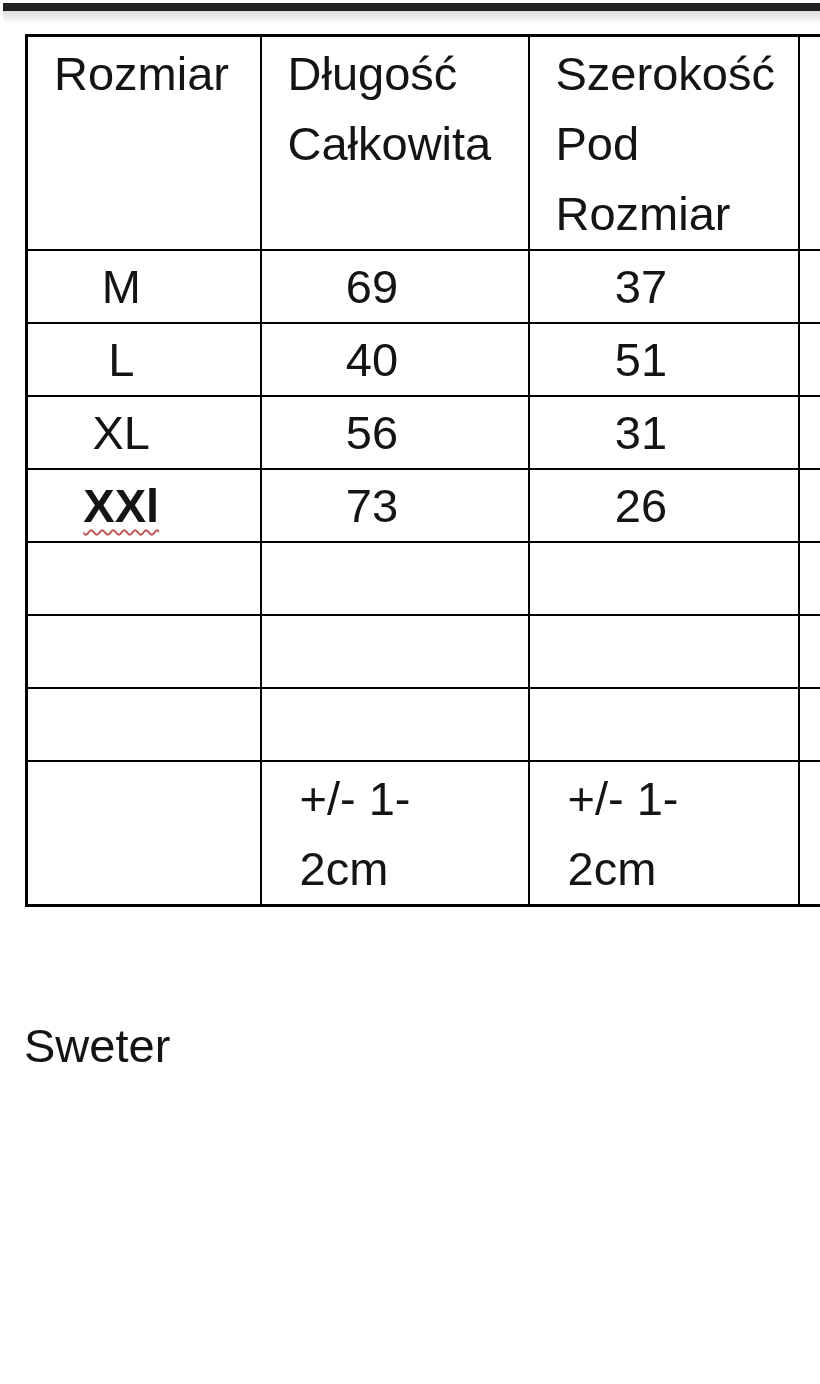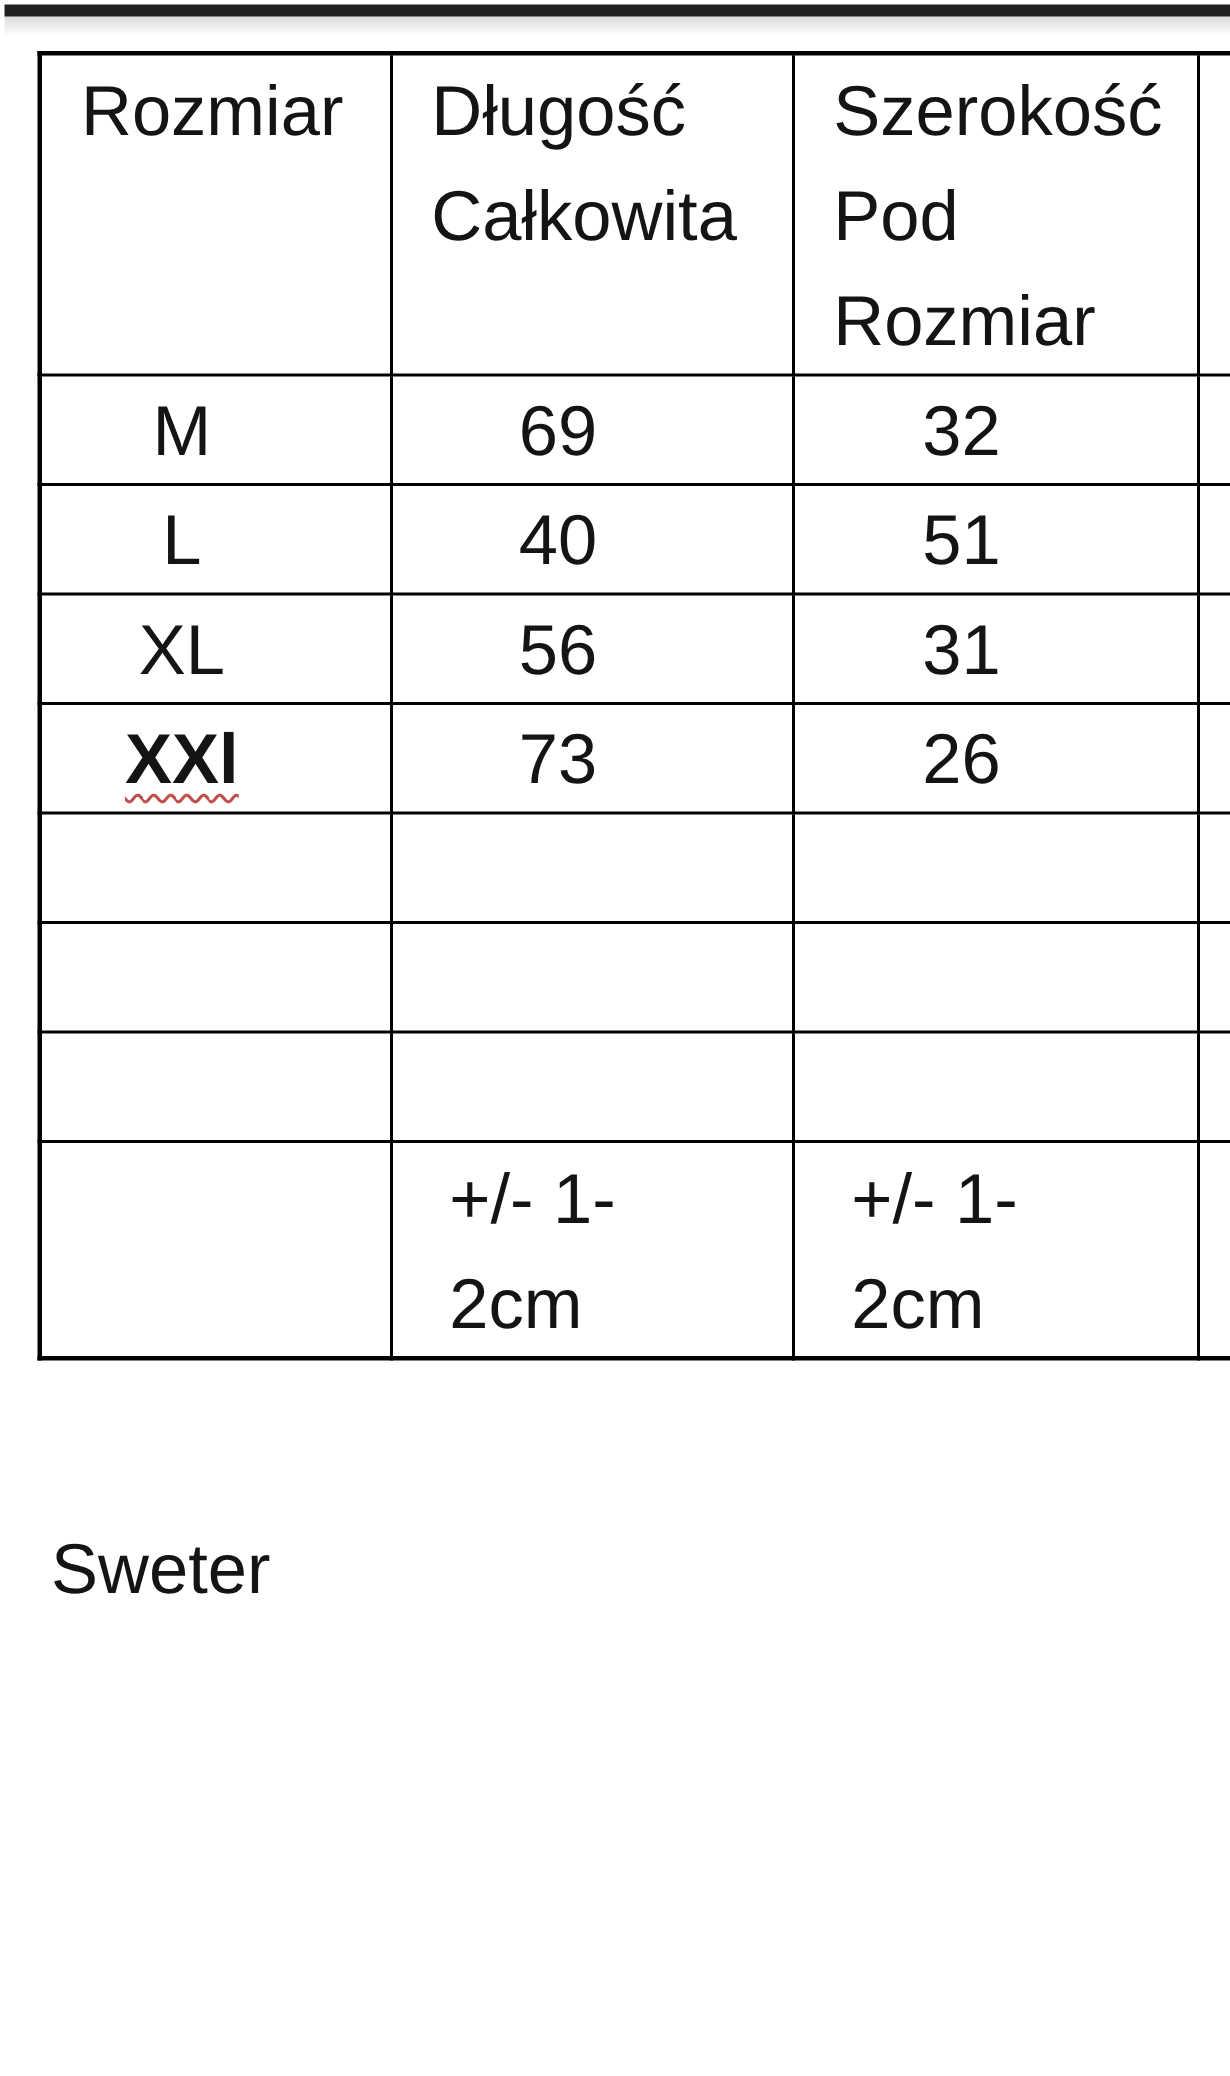"32" td { text: 32 -> 37 }
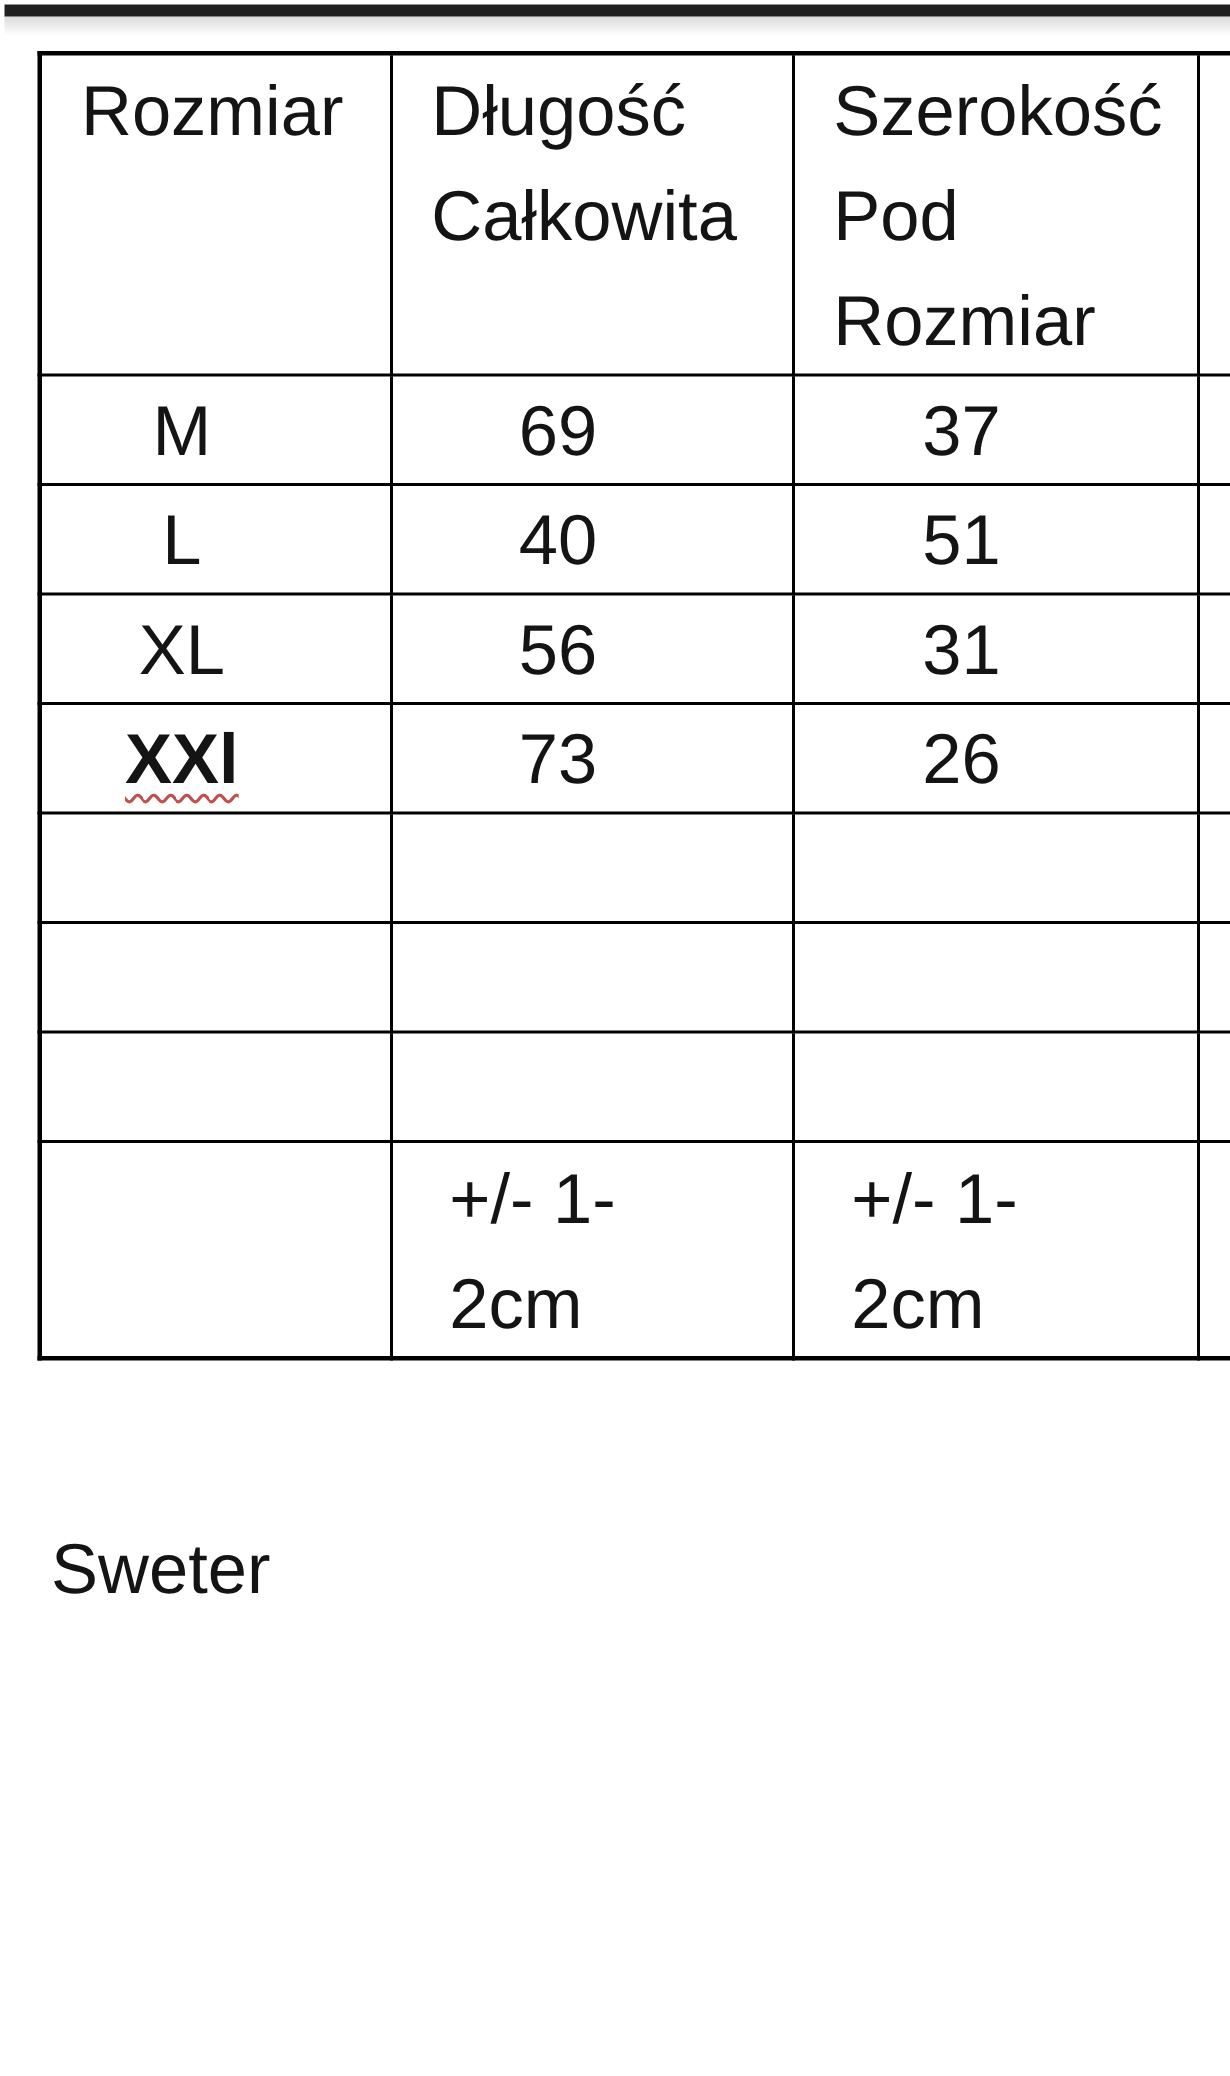"Sweter" .caption { left: 31px -> 21px }
